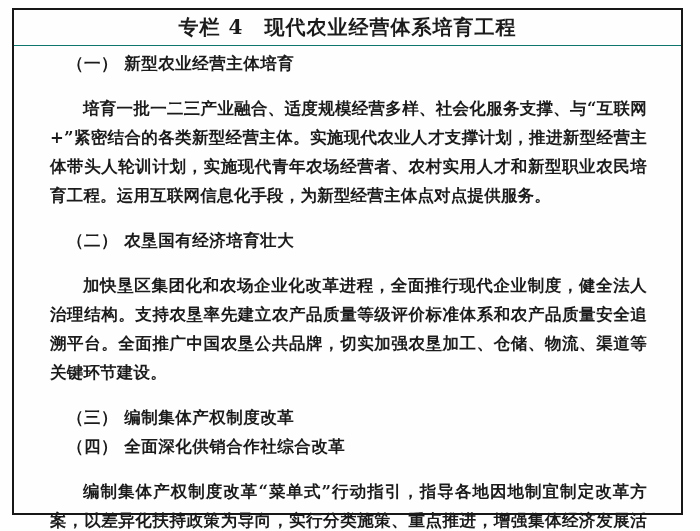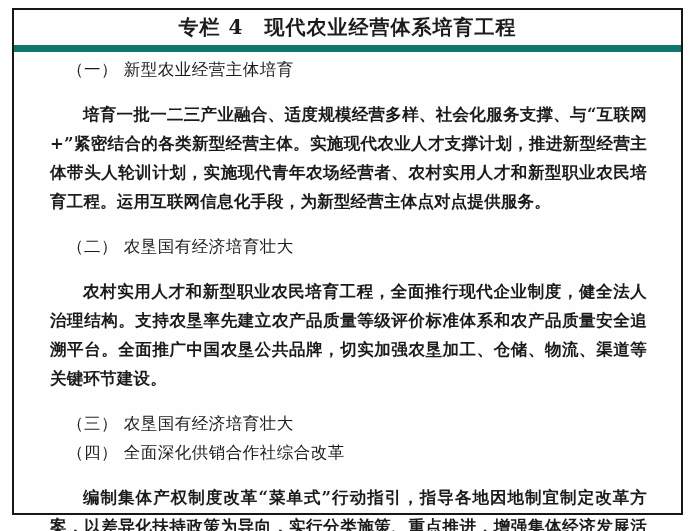"专栏 4 现代农业经营体系培育工程" .panel-title { border-bottom: 7px solid #0f766e -> 1px solid #0f766e }
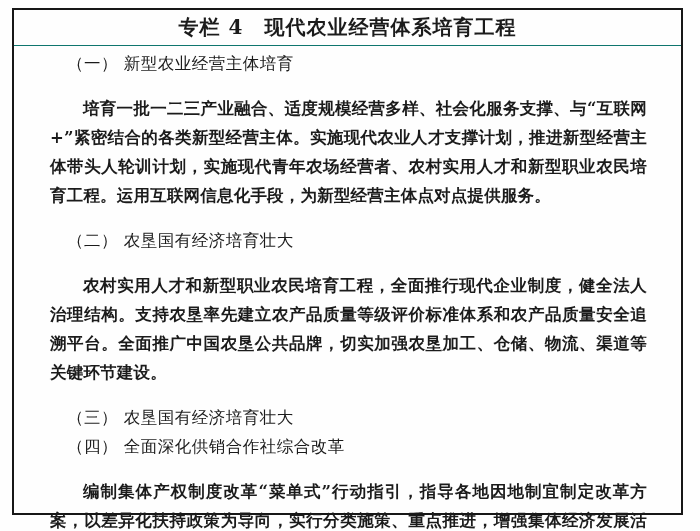"（一） 新型农业经营主体培育" .section-heading { font-weight: 400 -> 700 }
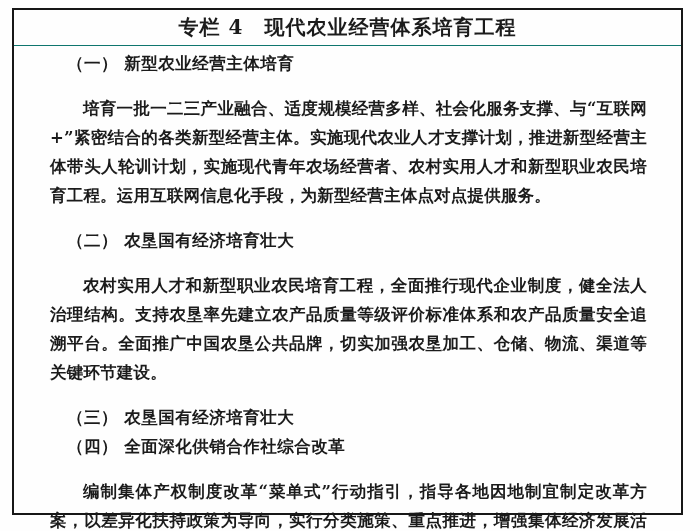"农村实用人才和新型职业农民培育工程，全面推行现代企业制度，健全法人治理结构。支持" p.section-paragraph { text: 农村实用人才和新型职业农民培育工 -> 加快垦区集团化和农场企业化改革进 }
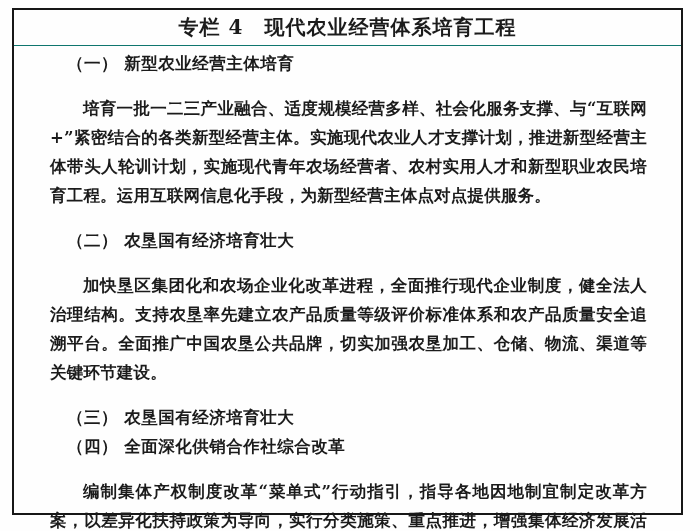"（三） 农垦国有经济培育壮大" div.section-heading { text: 农垦国有经济培育壮大 -> 编制集体产权制度改革 }
